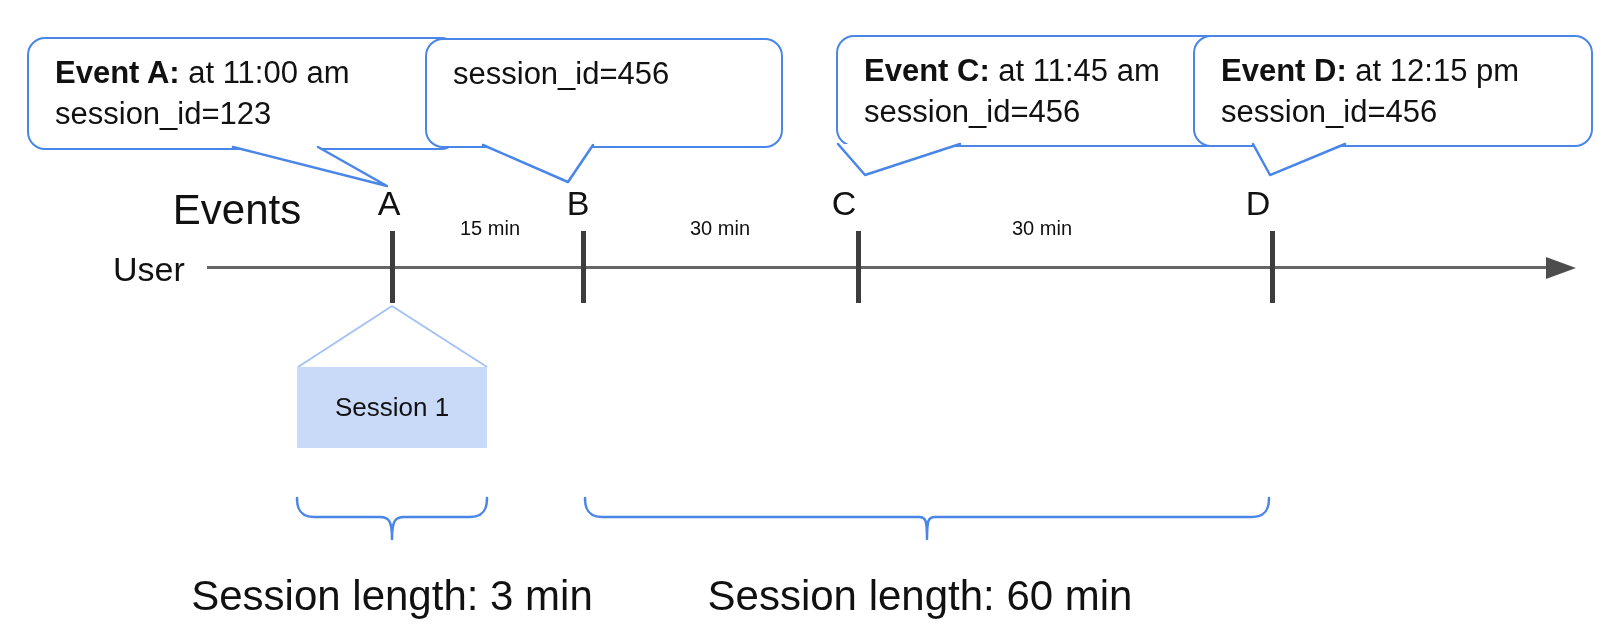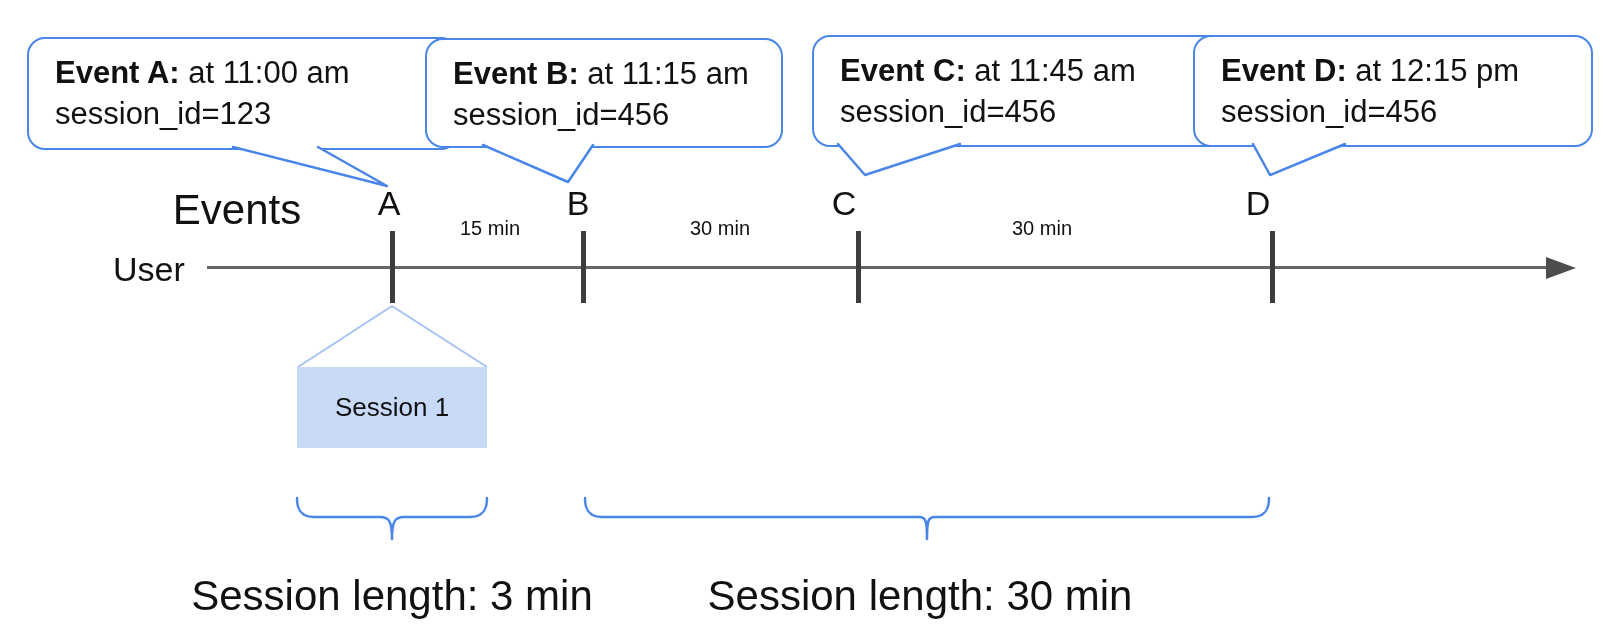"Event B: at 11:15 am" div { html: <div><b>Event B:</b><span> at 11:15 am</span></div> -> none }
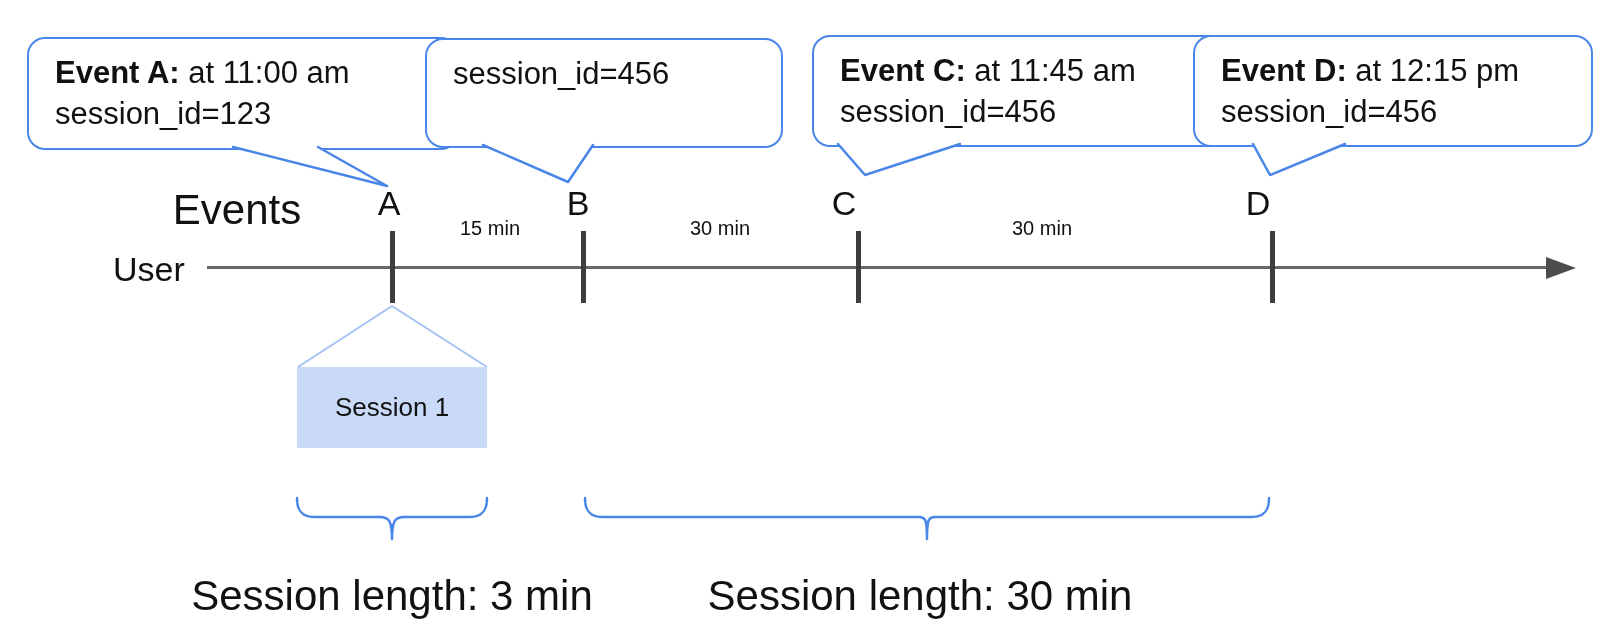"Event C: at 11:45 am" div.bubble { left: 812px -> 836px }
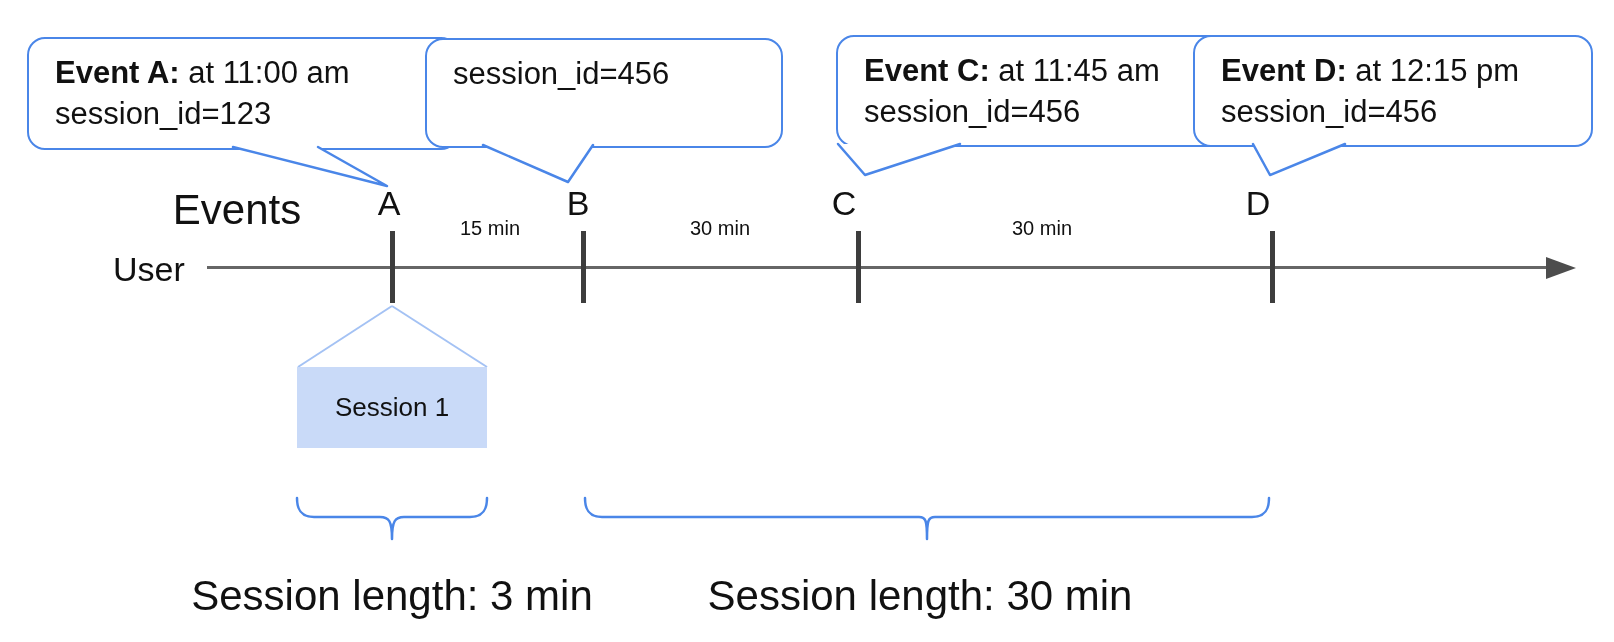"Session length: 30 min" div.lbl { text: 30 -> 60 }
